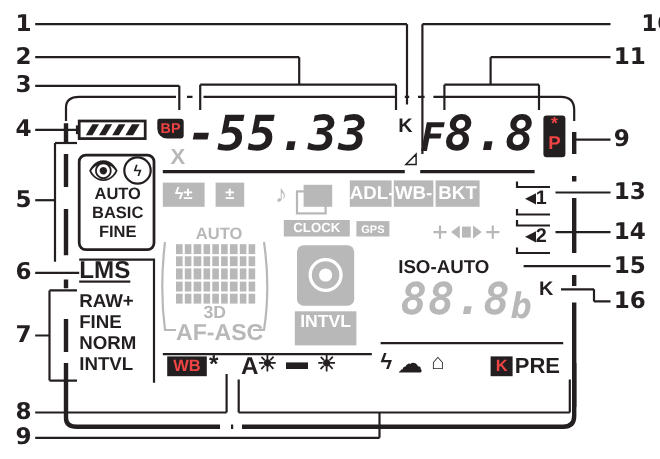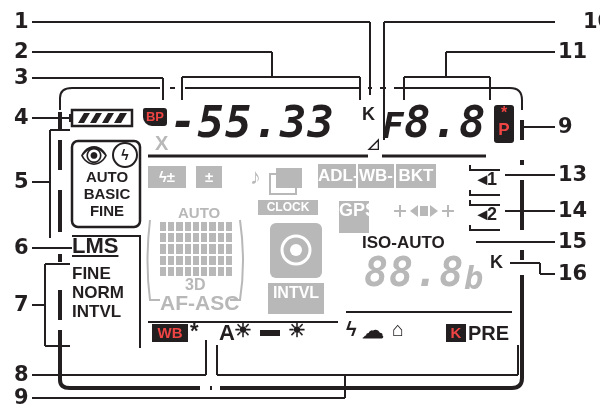"GPS" div.abs { font-size: 18px -> 10px; height: 32px -> 14px; left: 339px -> 324px }
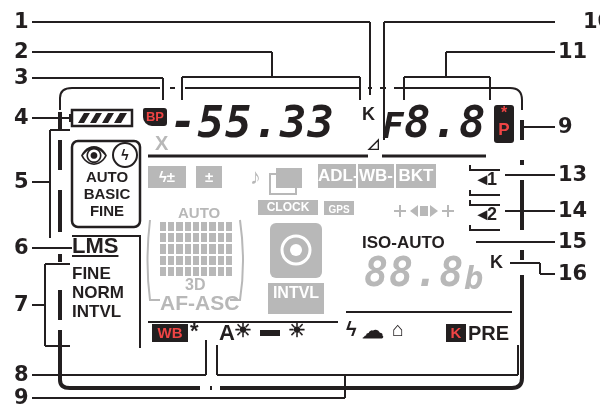"RAW+" div { html: none -> <div>RAW+</div> }
